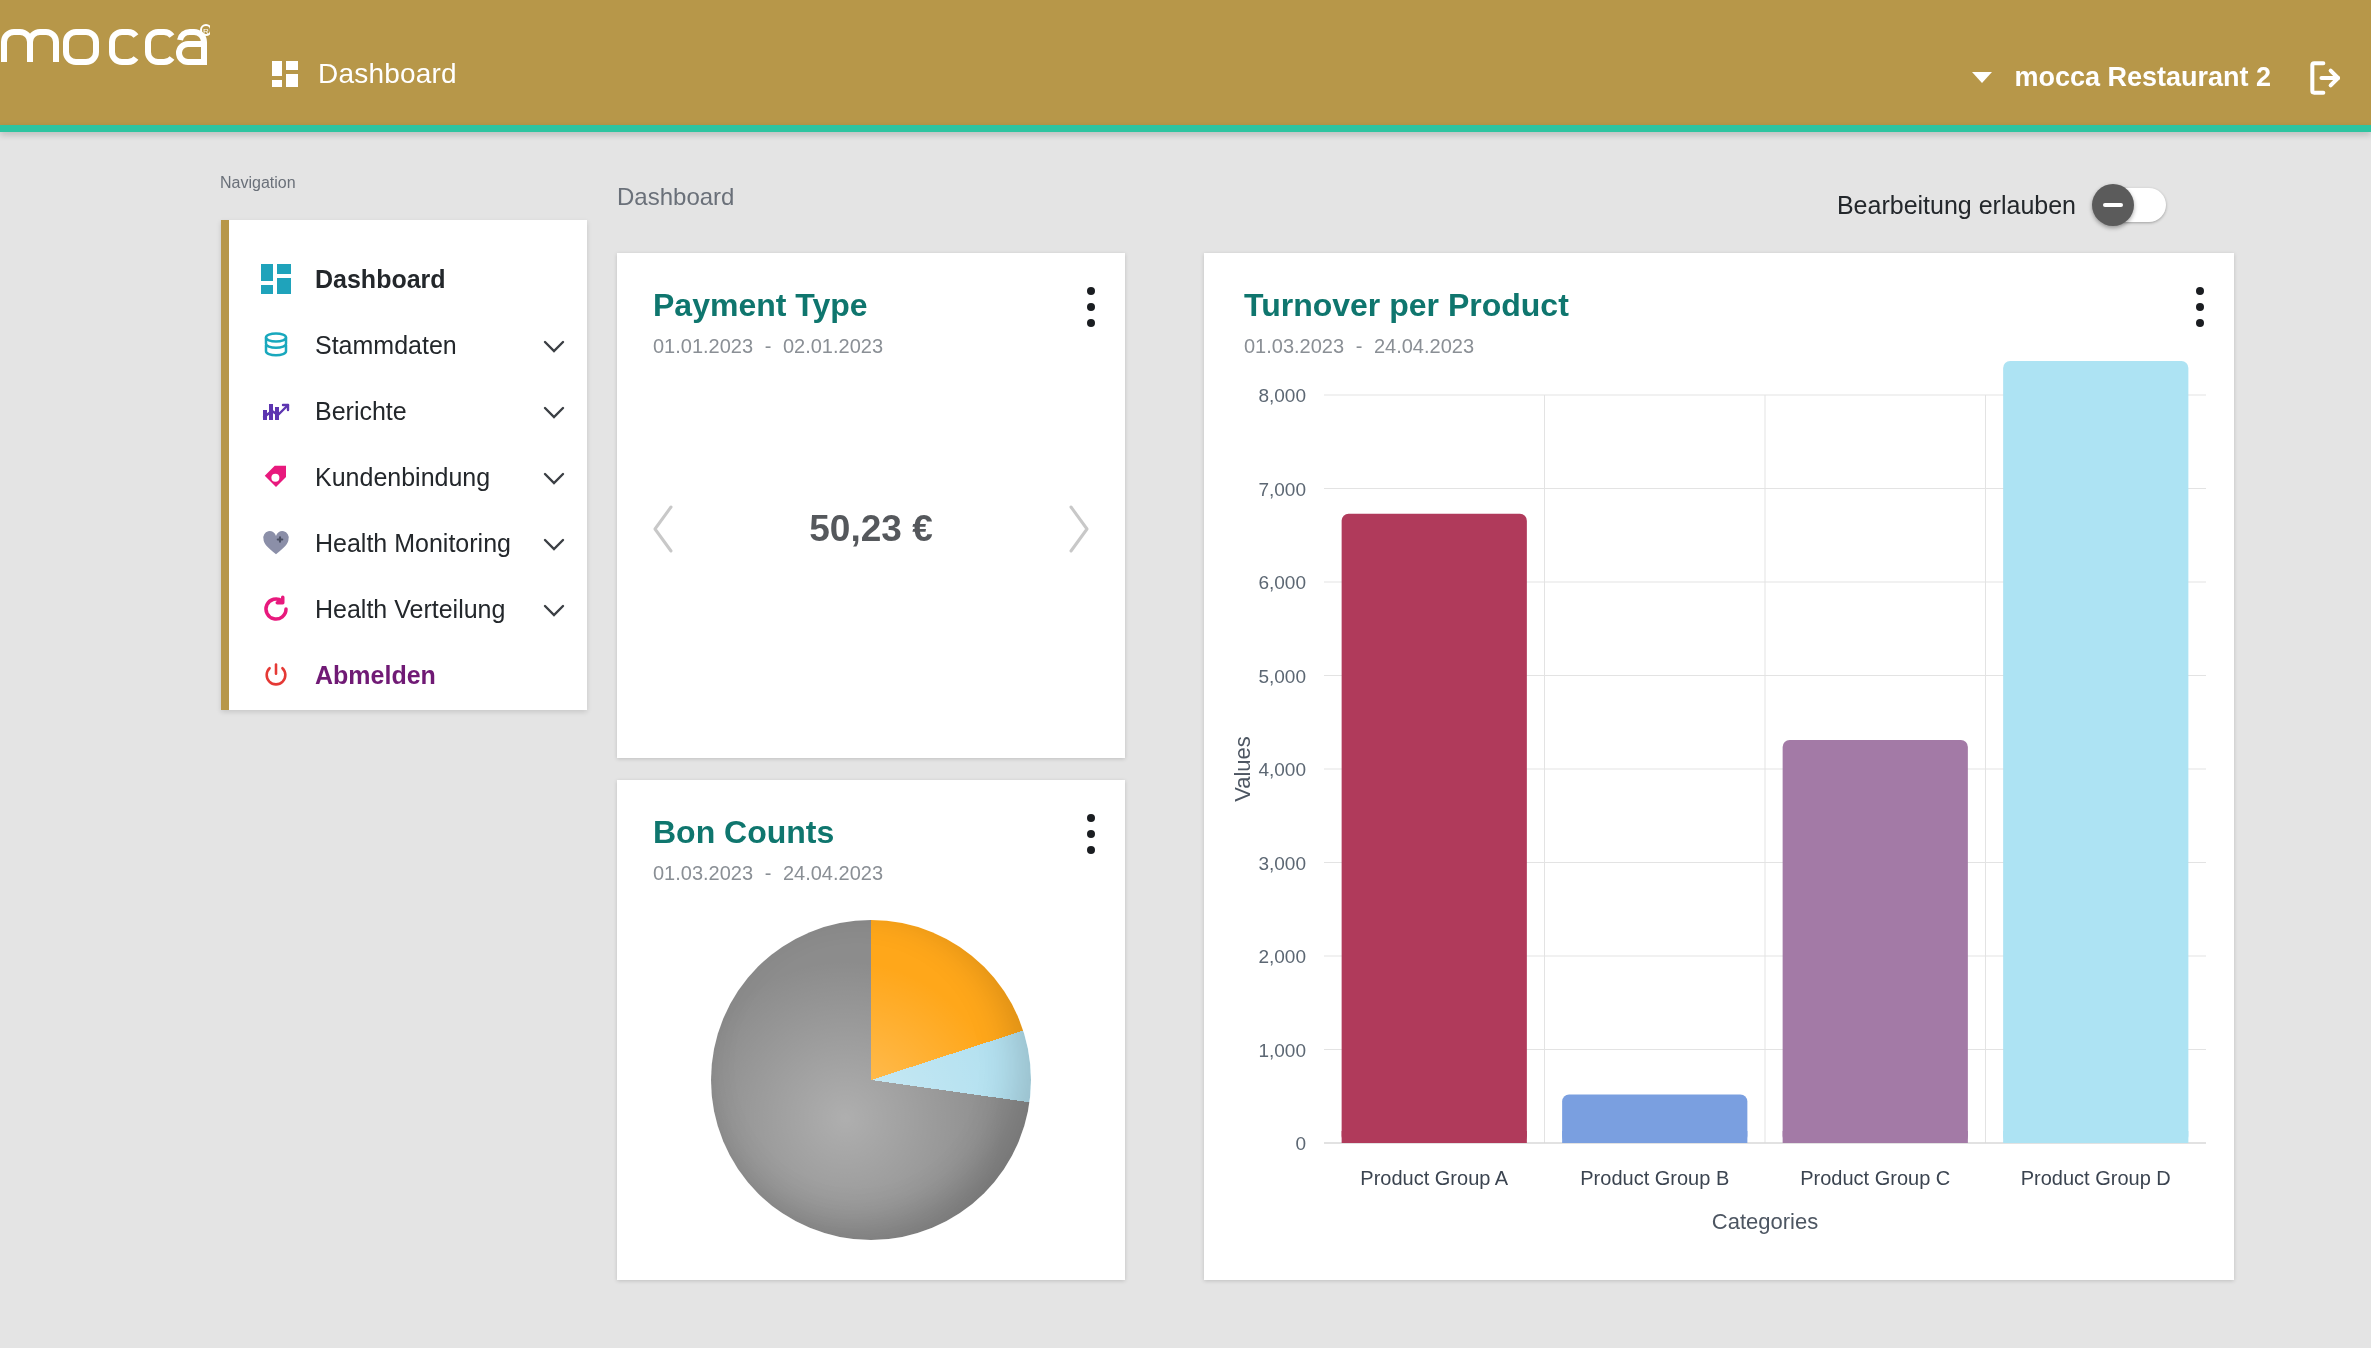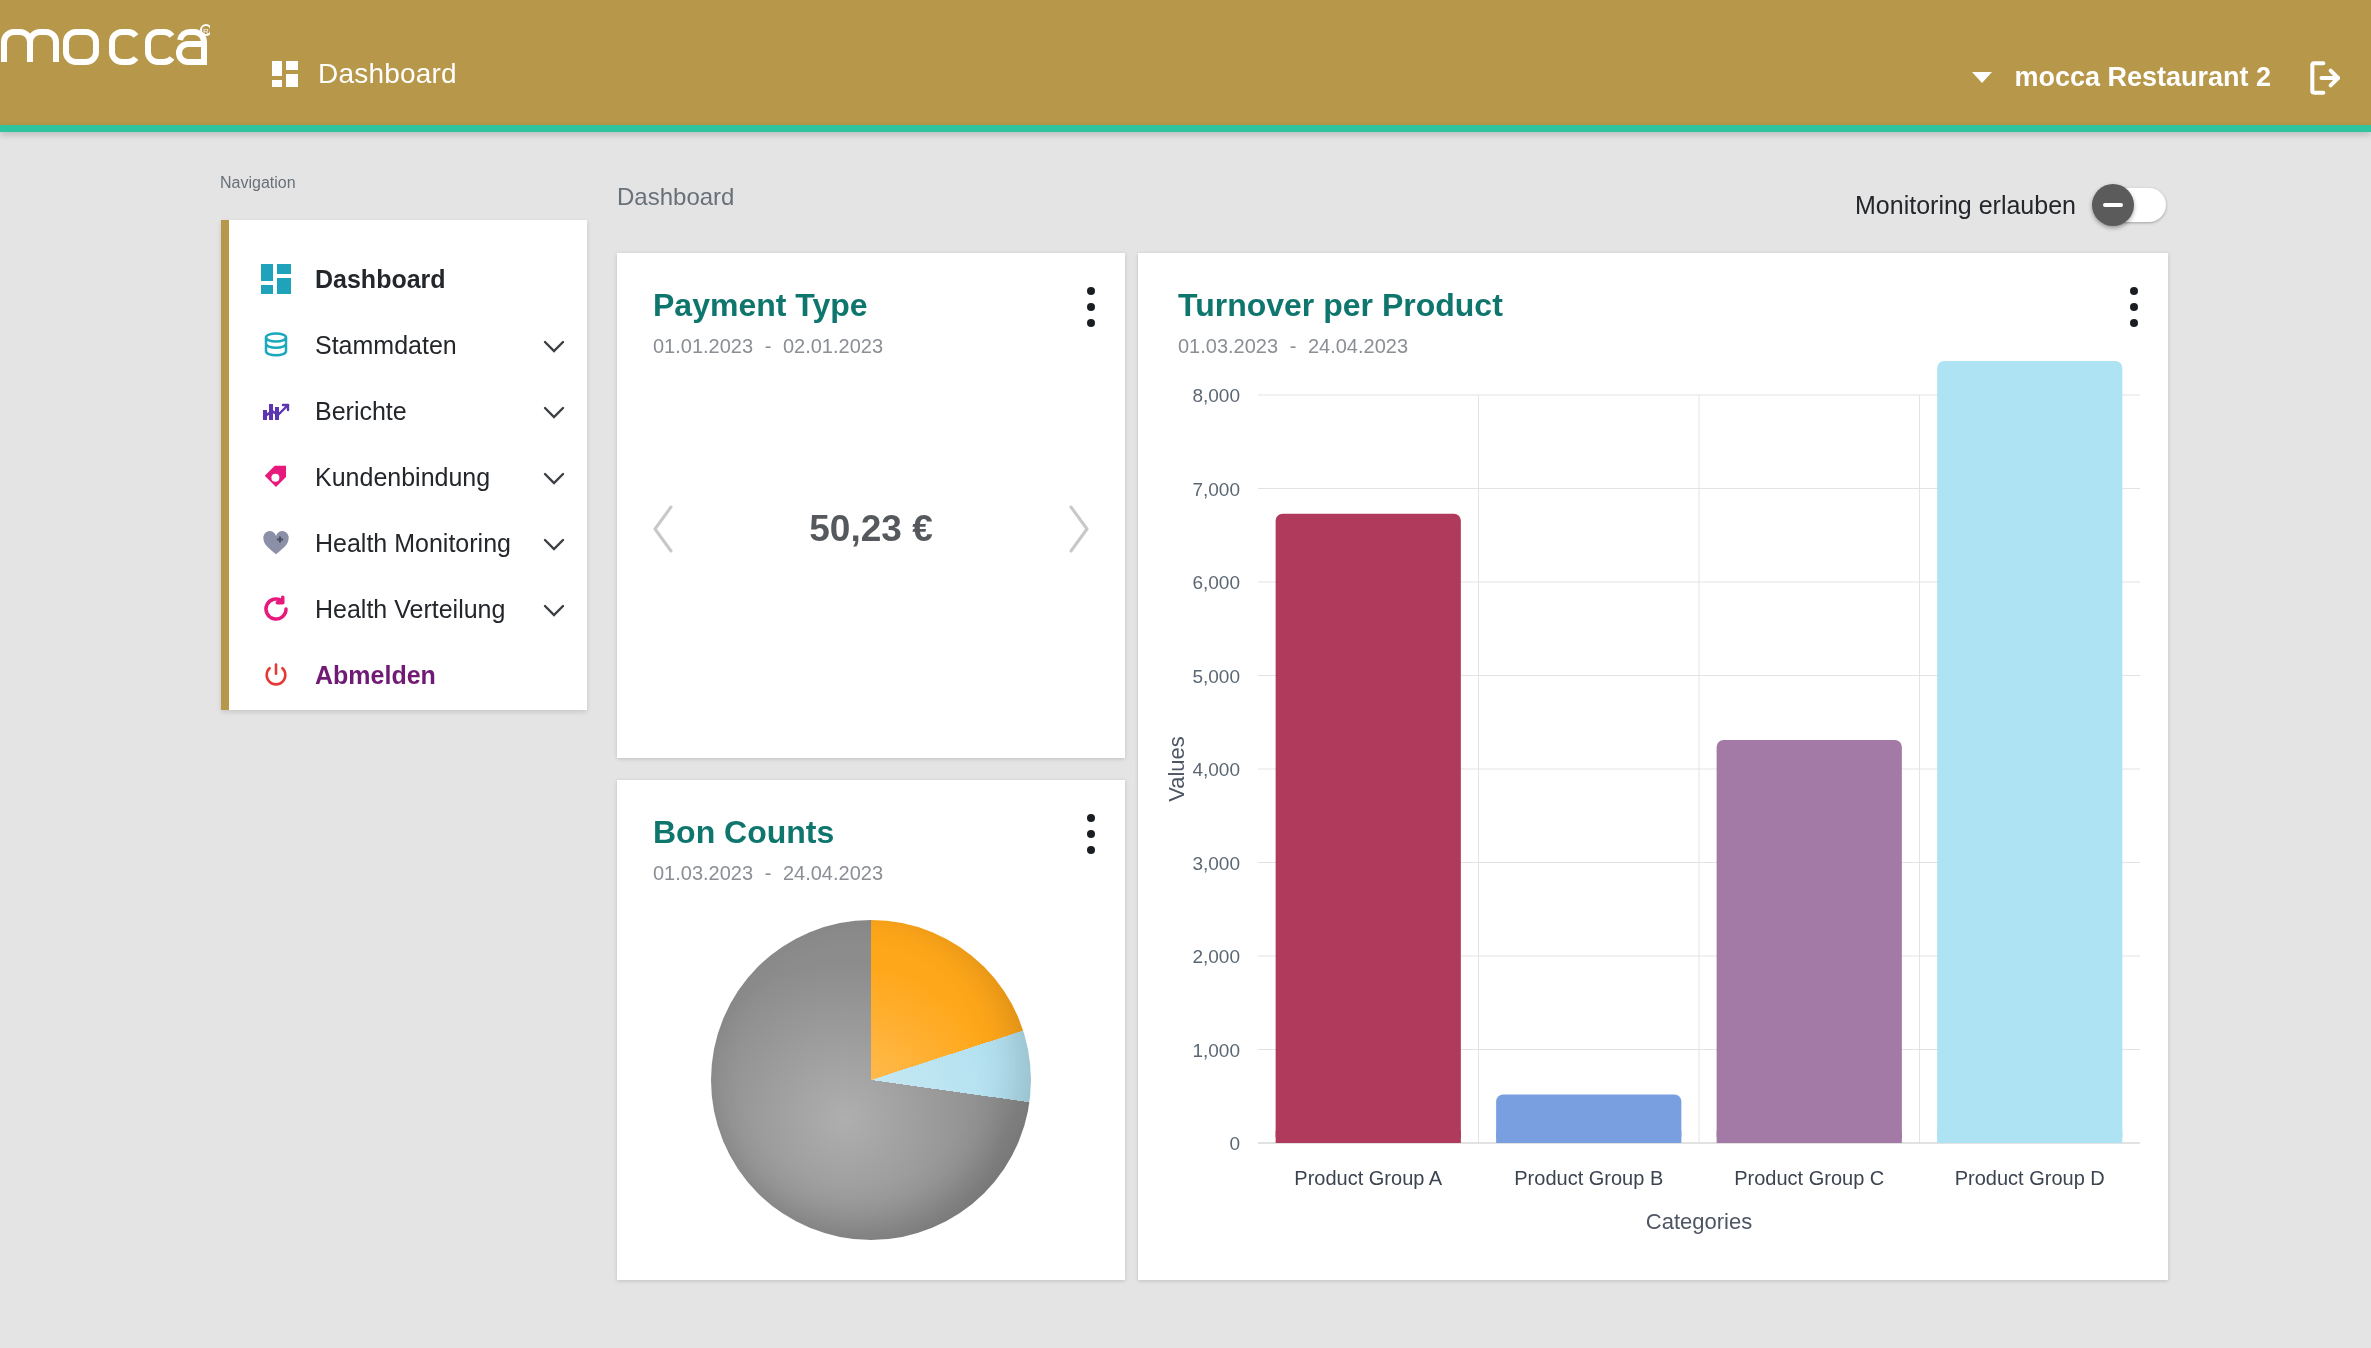"Monitoring erlauben" span.tlabel { text: Monitoring -> Bearbeitung }
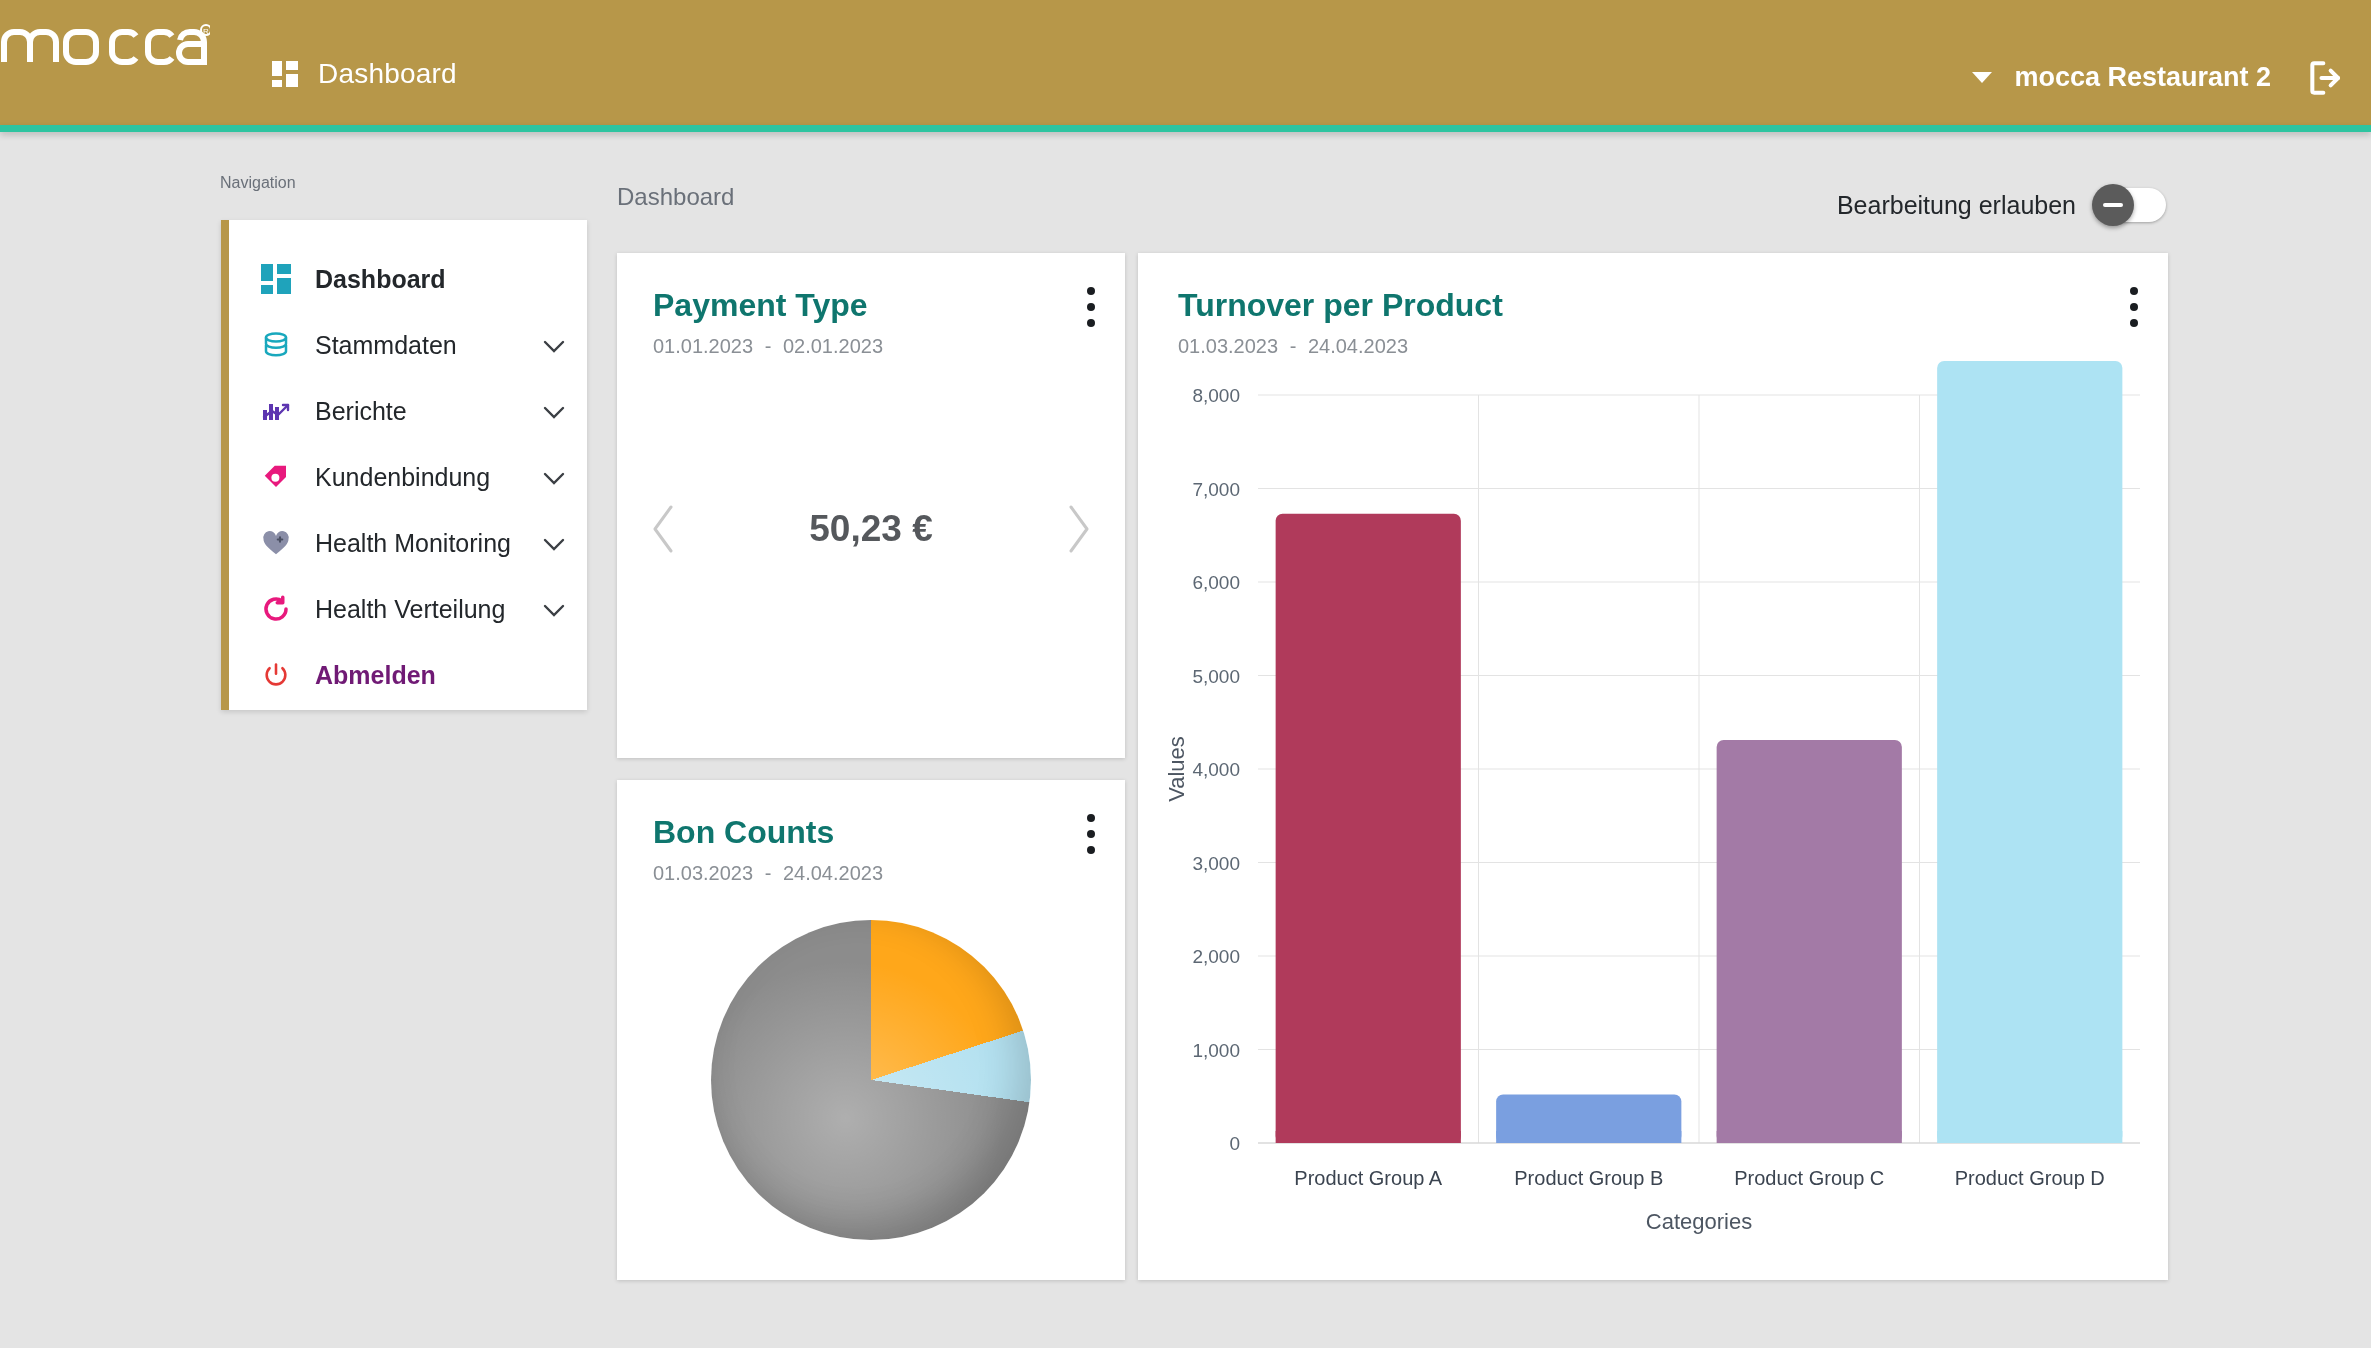"Turnover per Product" #card-turnover { left: 1138px -> 1204px }
